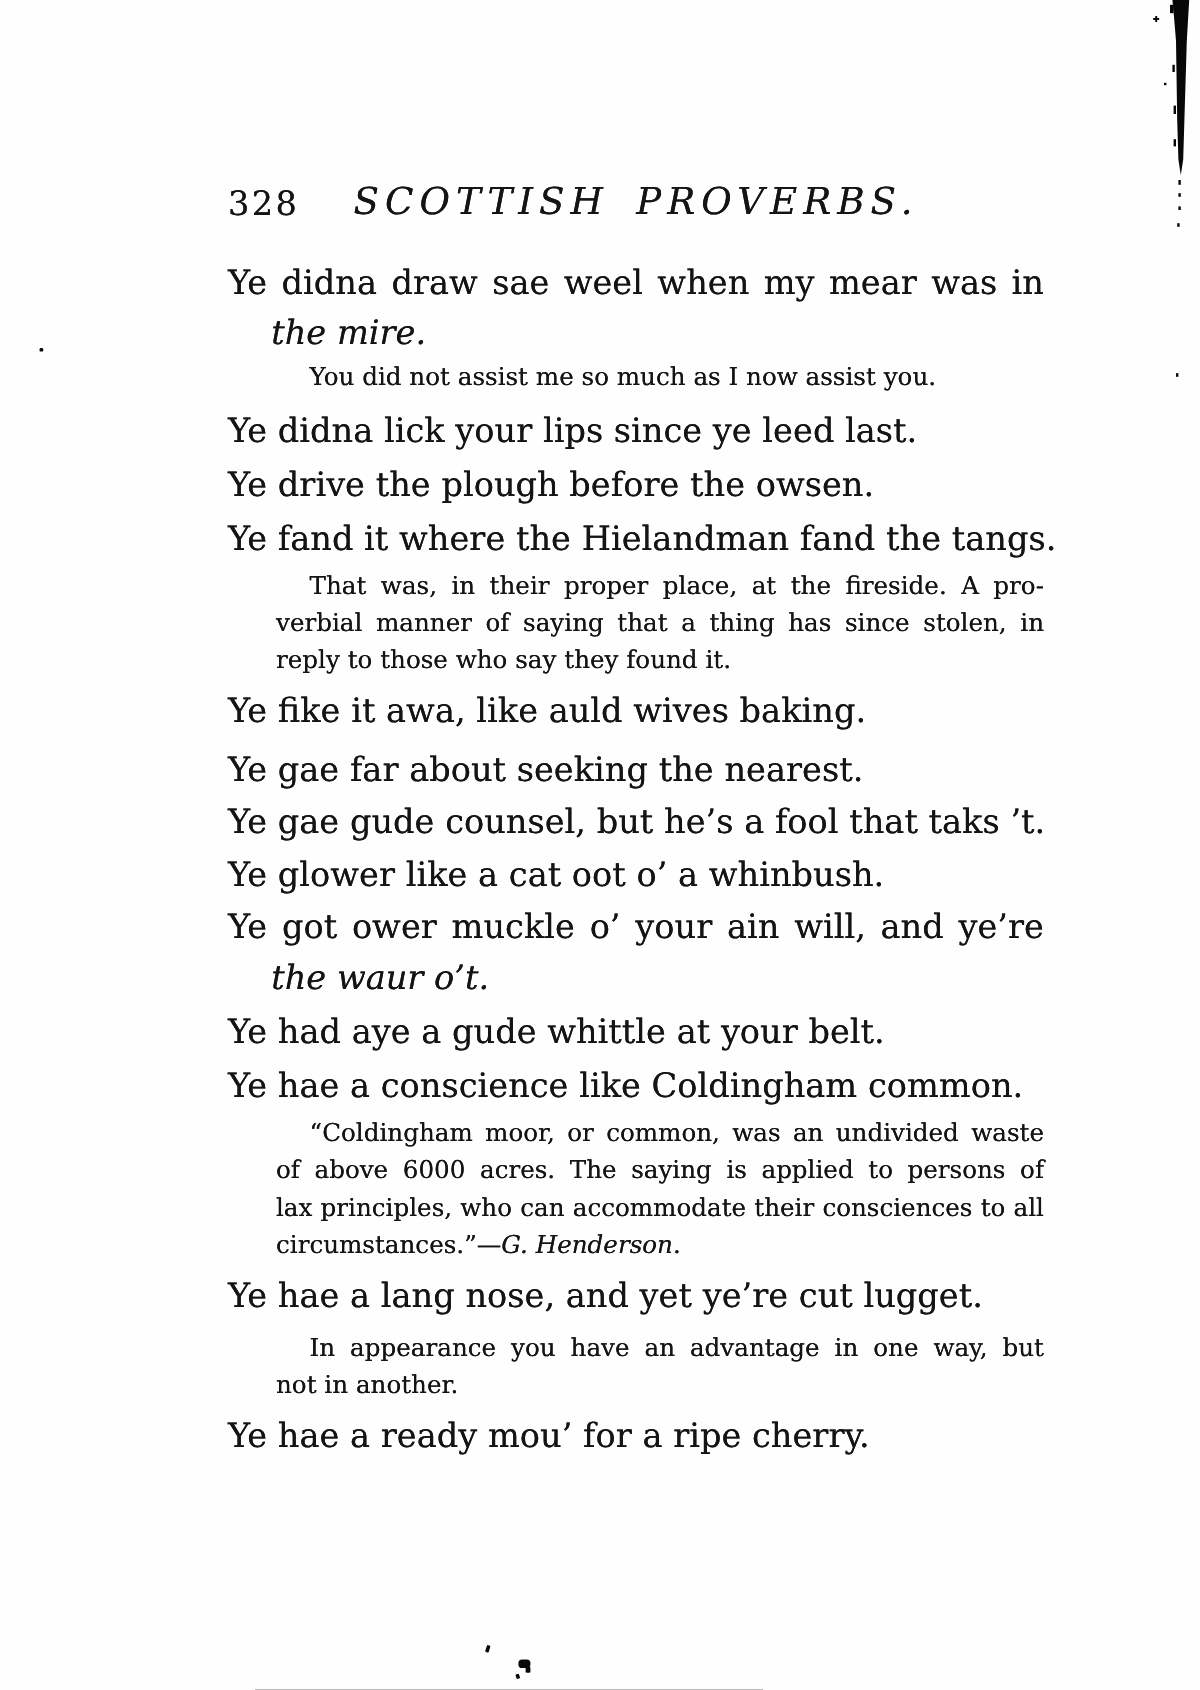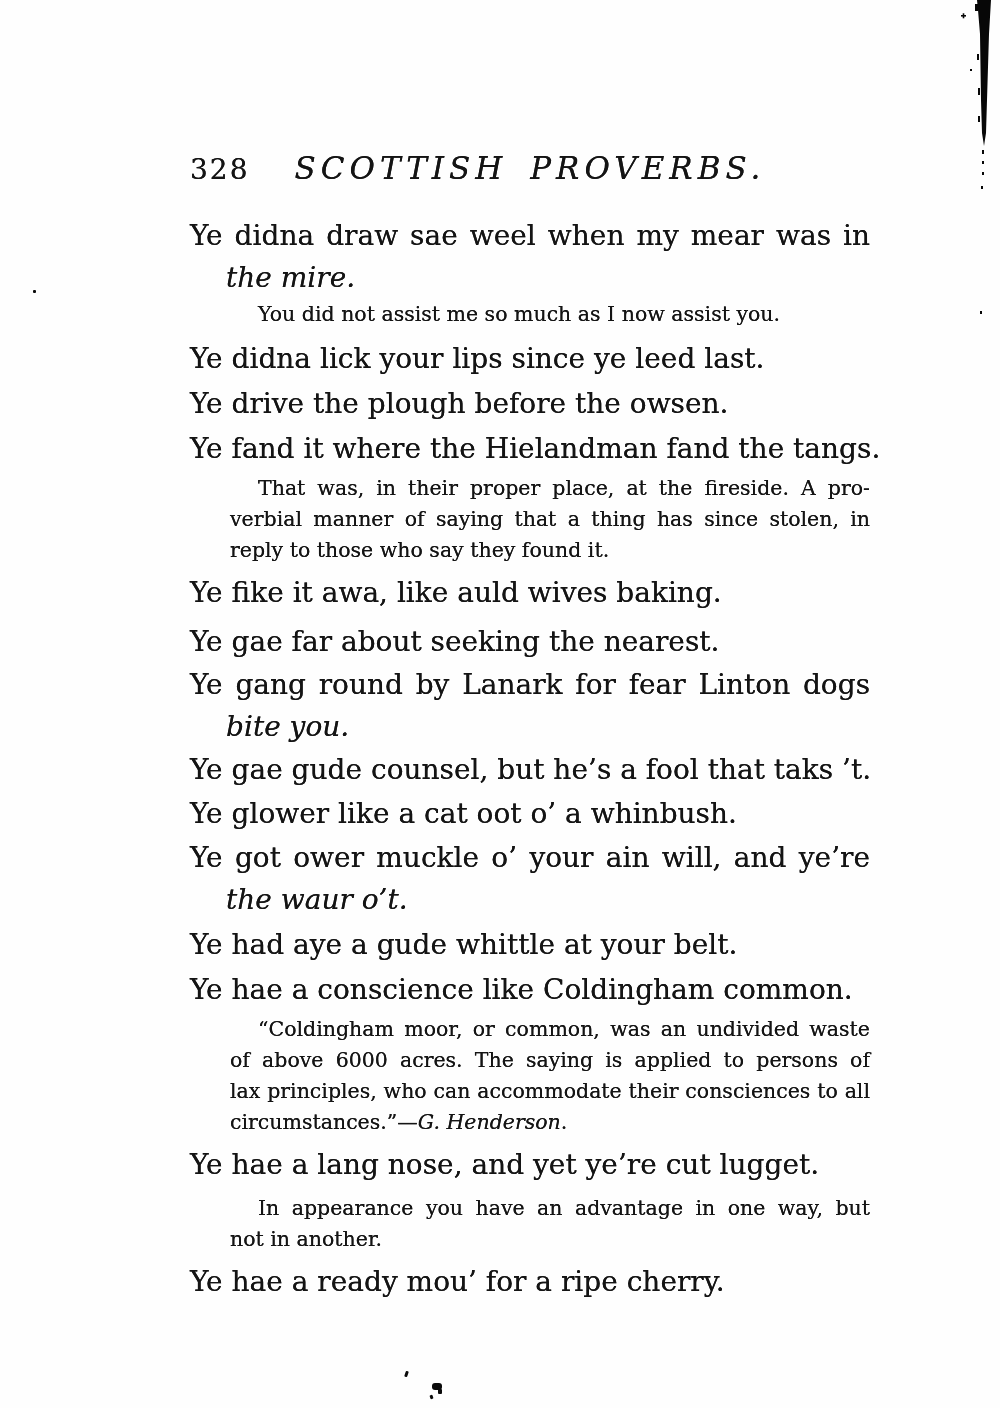"Ye gang round by Lanark" section.proverb { html: <section> <div>Ye gang round by Lanark for fear Linton dogs</div> <div>bite you.</div> </section> -> none }
